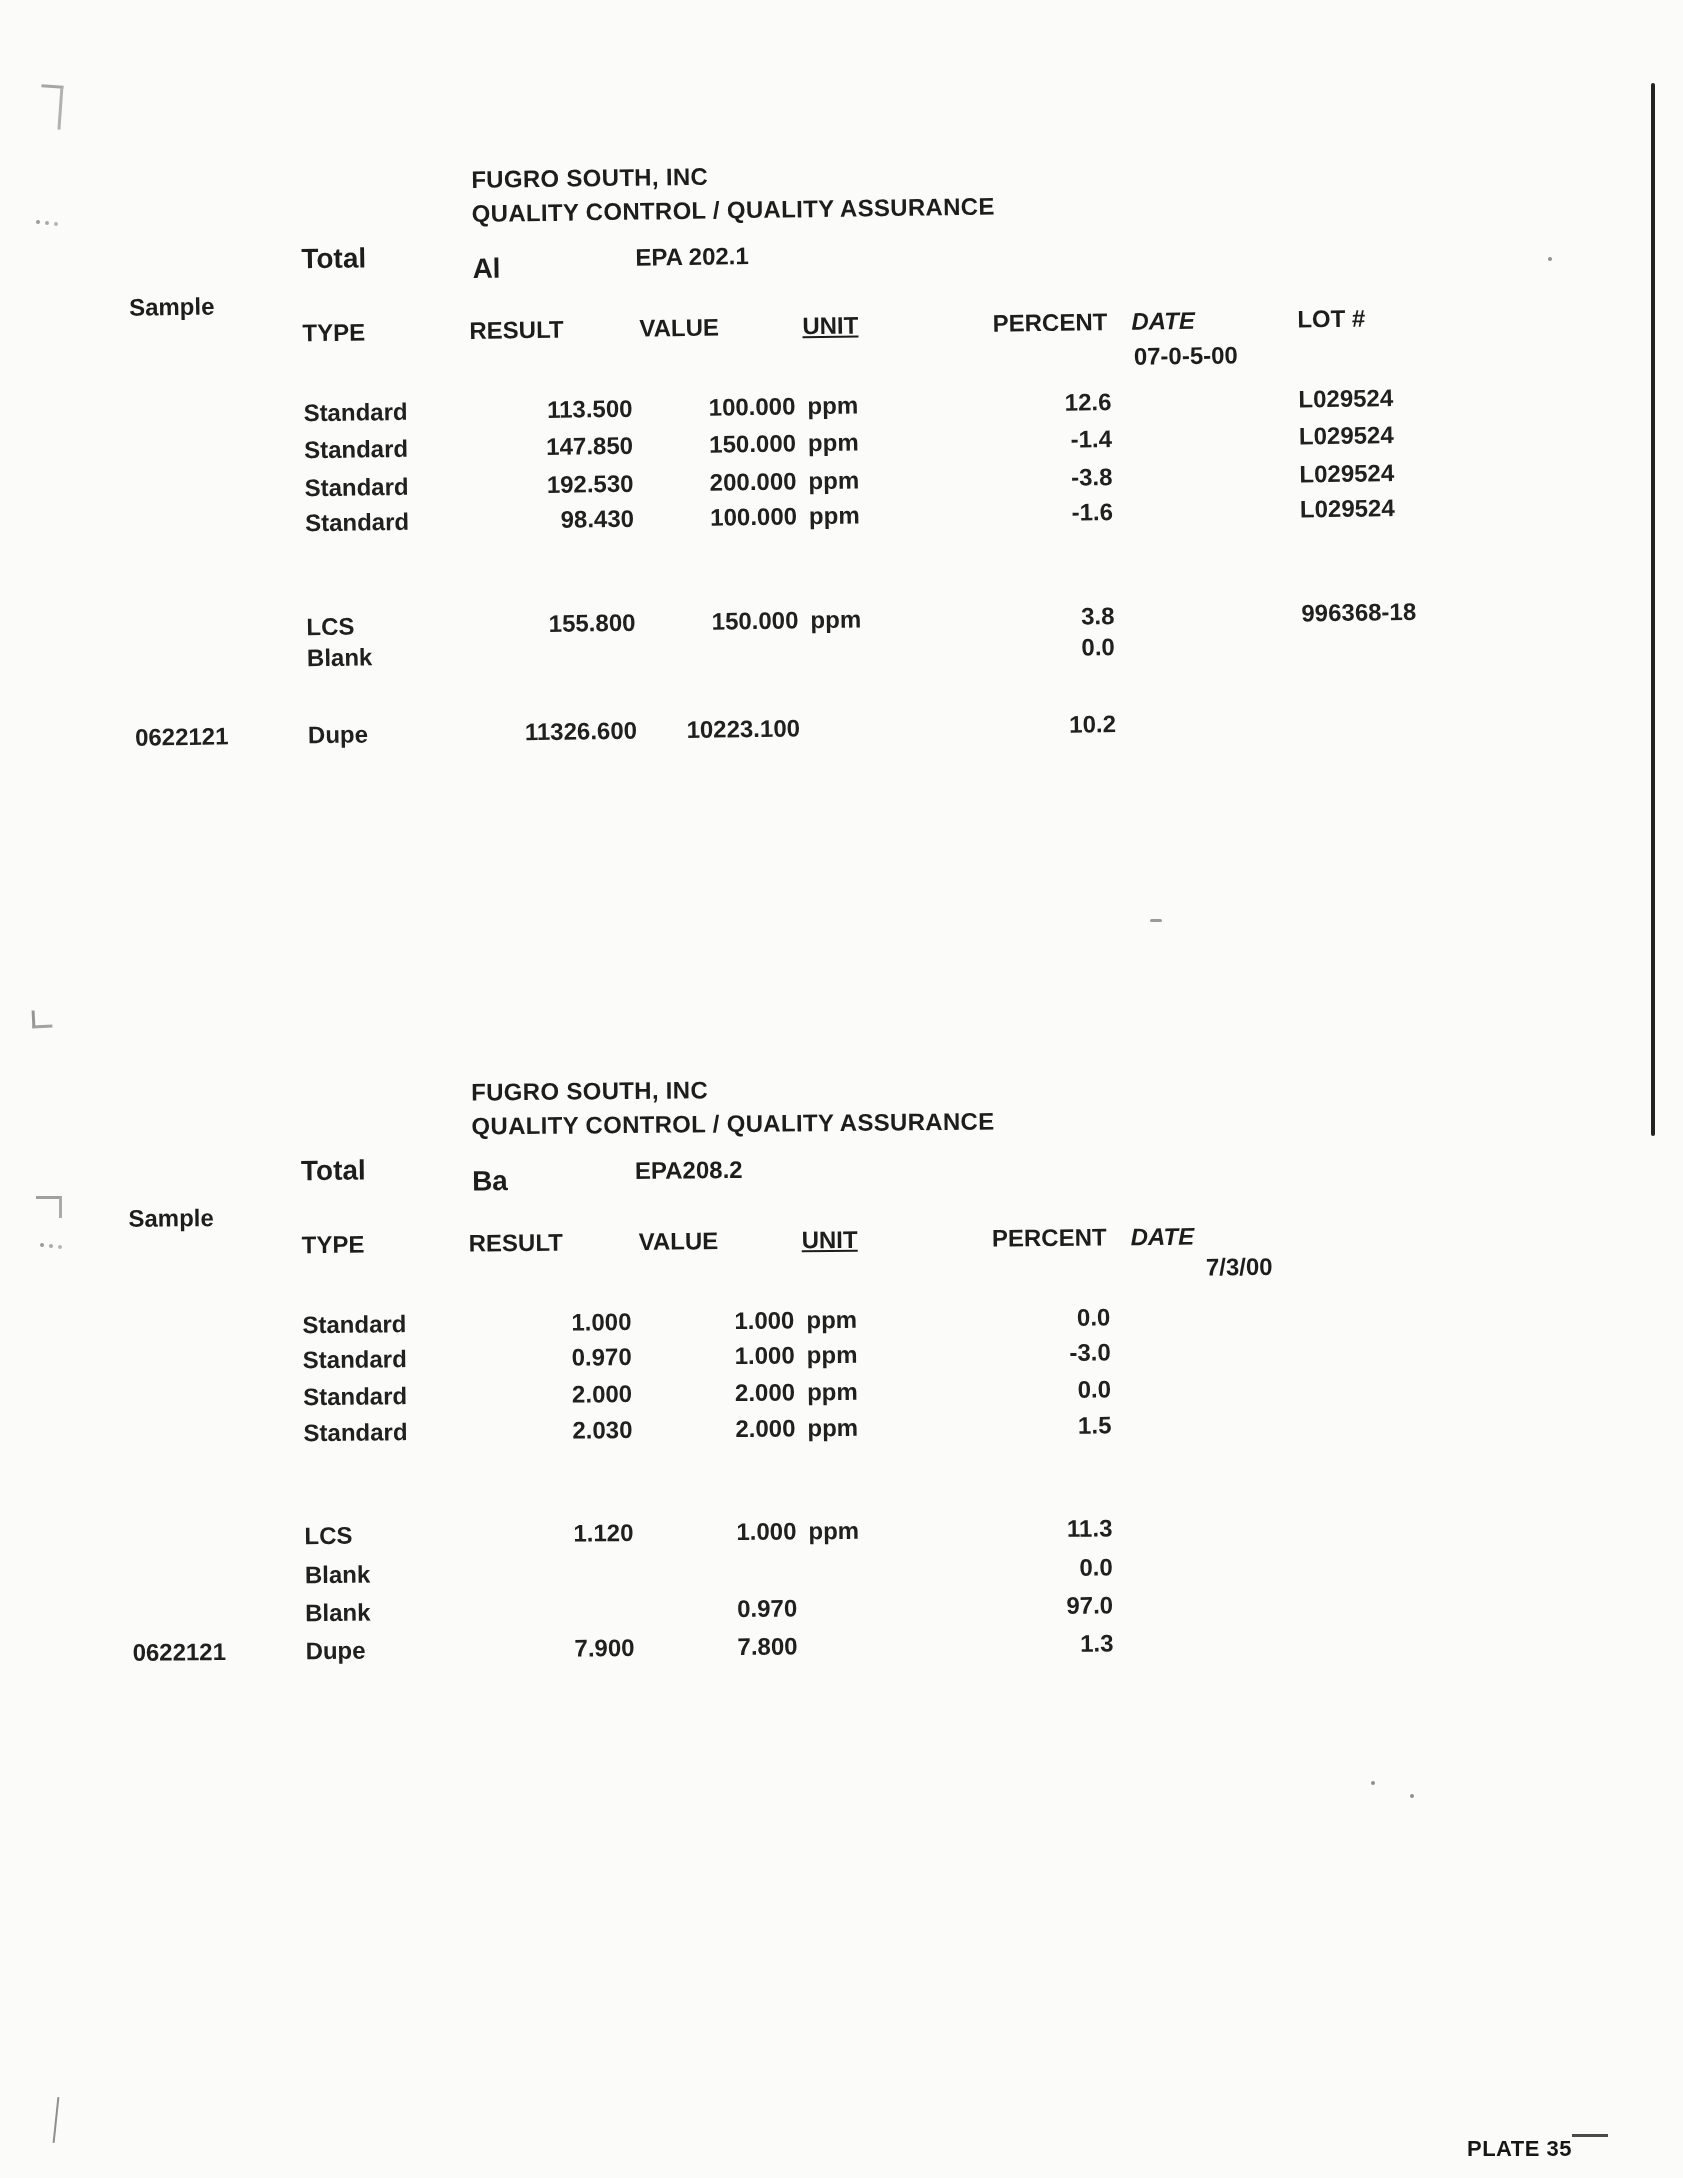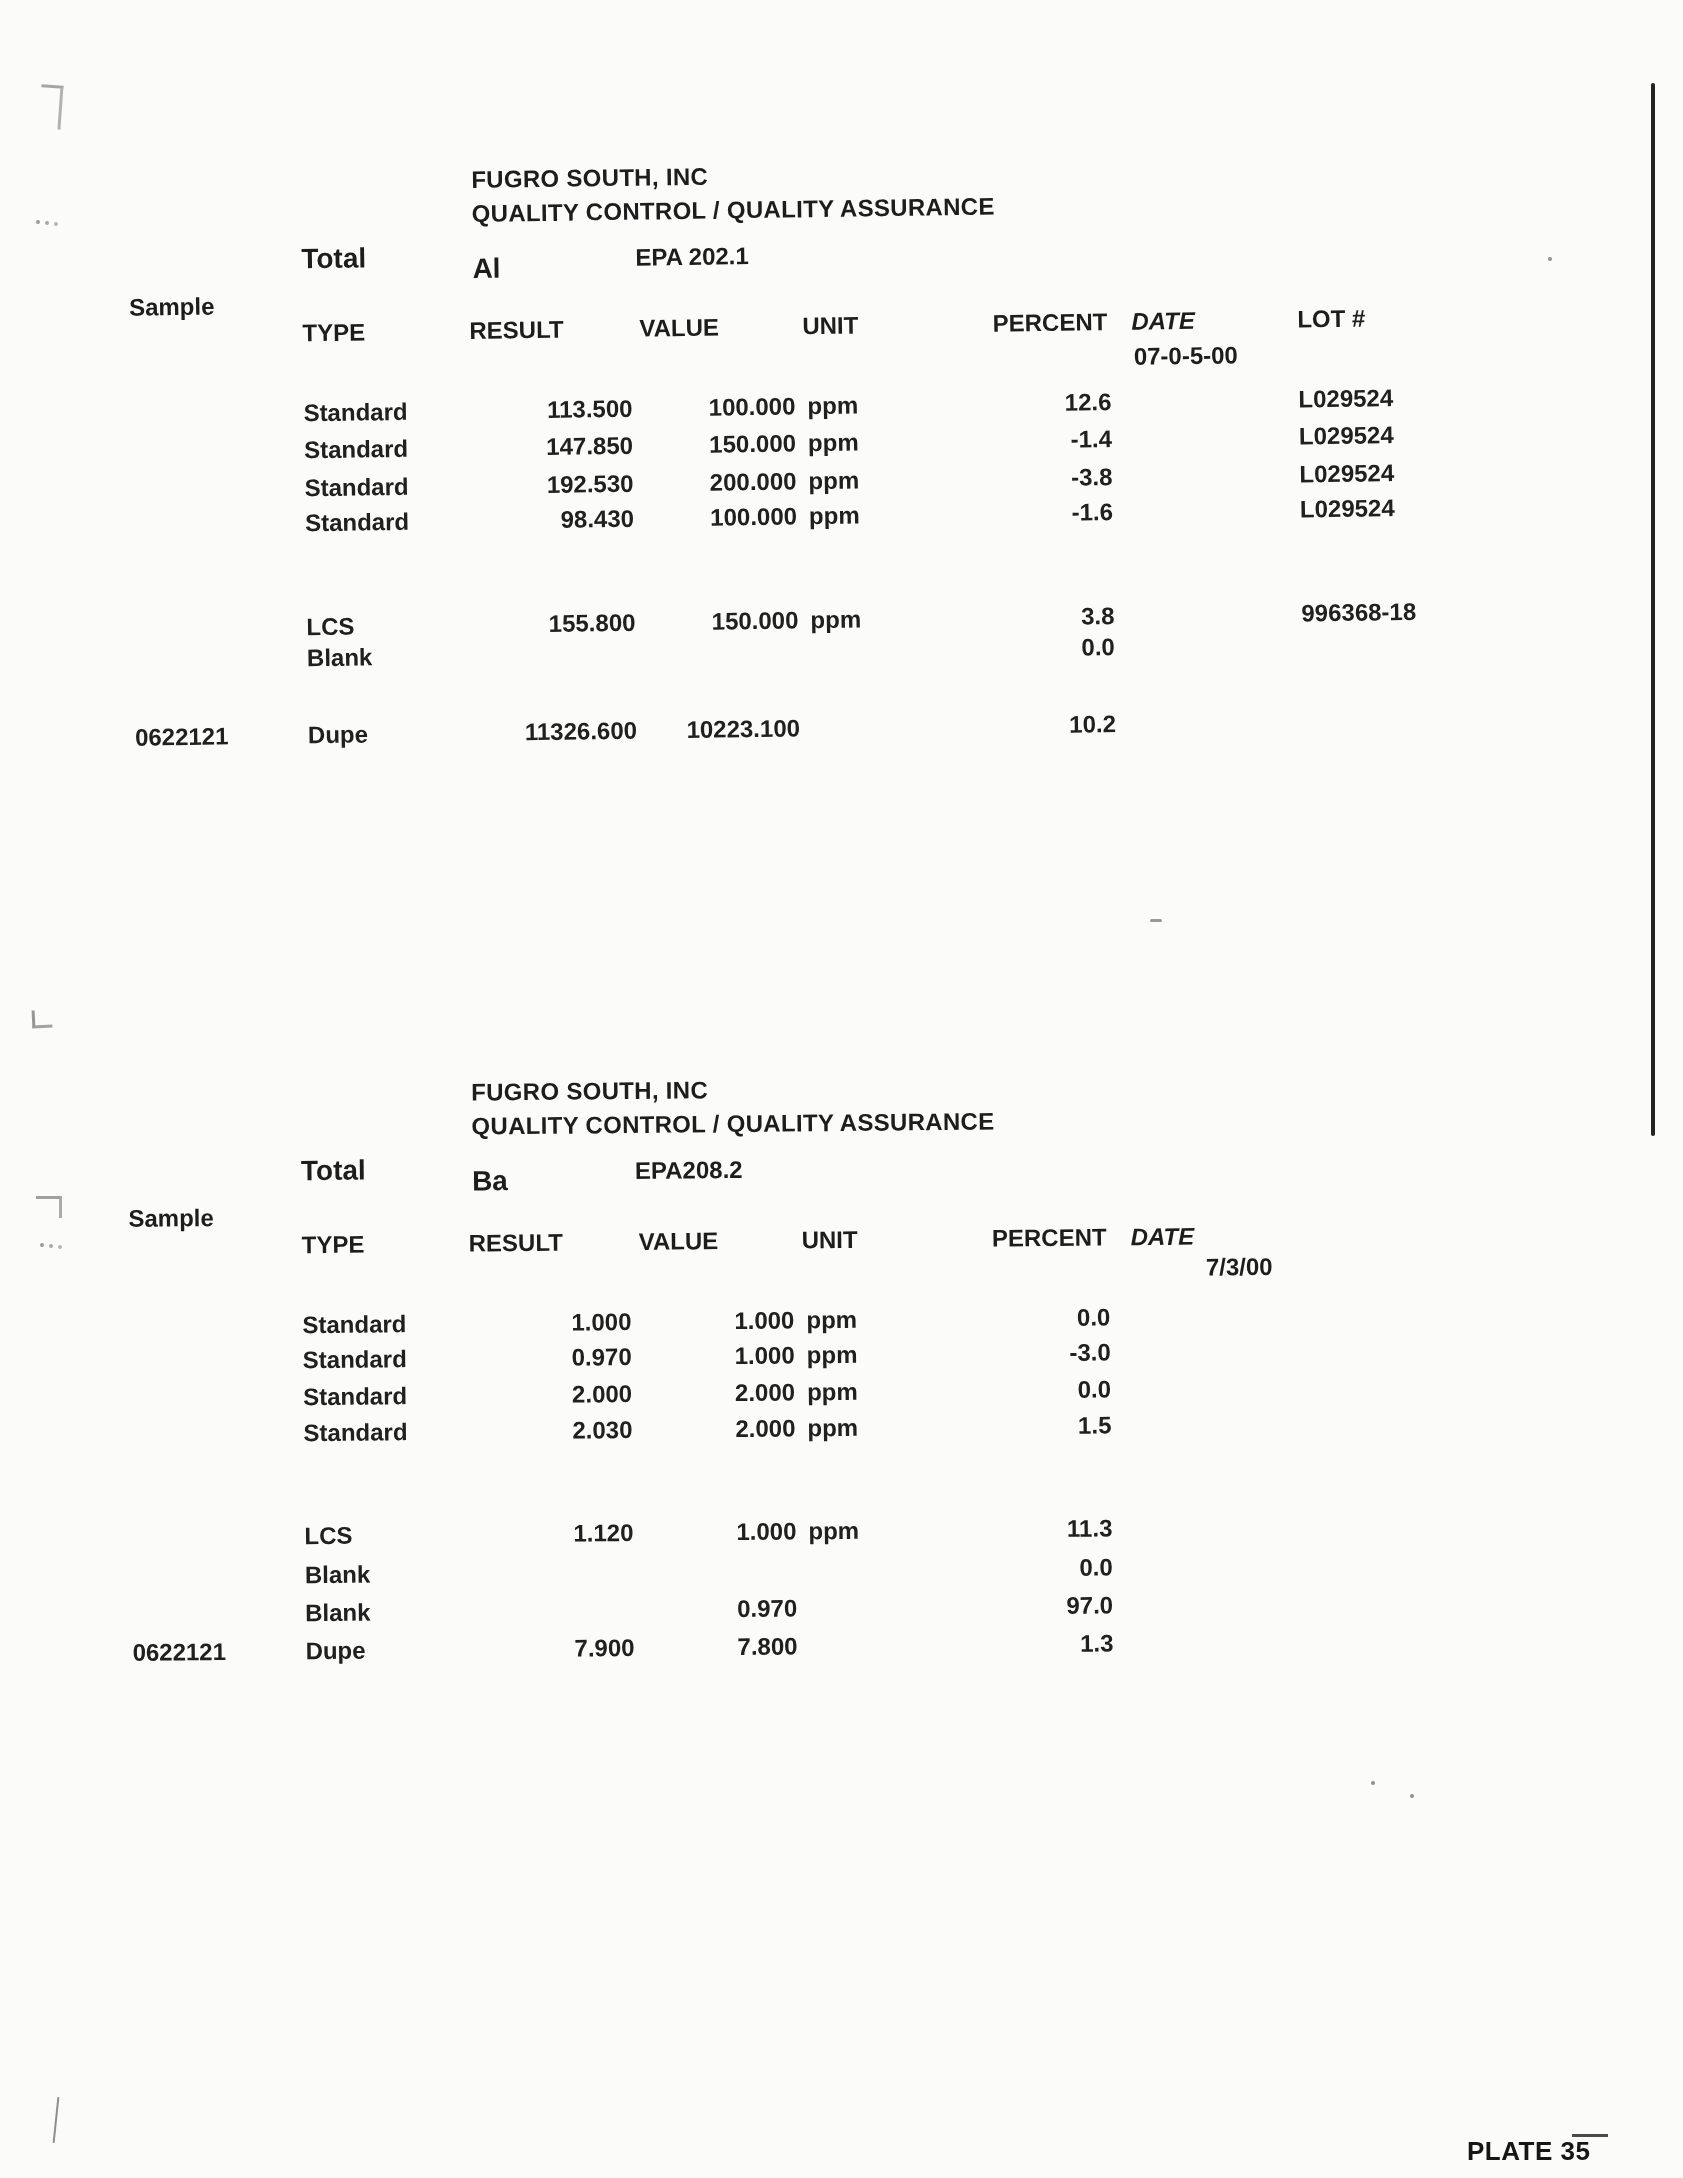"UNIT" .hdr-unit { text-decoration: none -> underline }
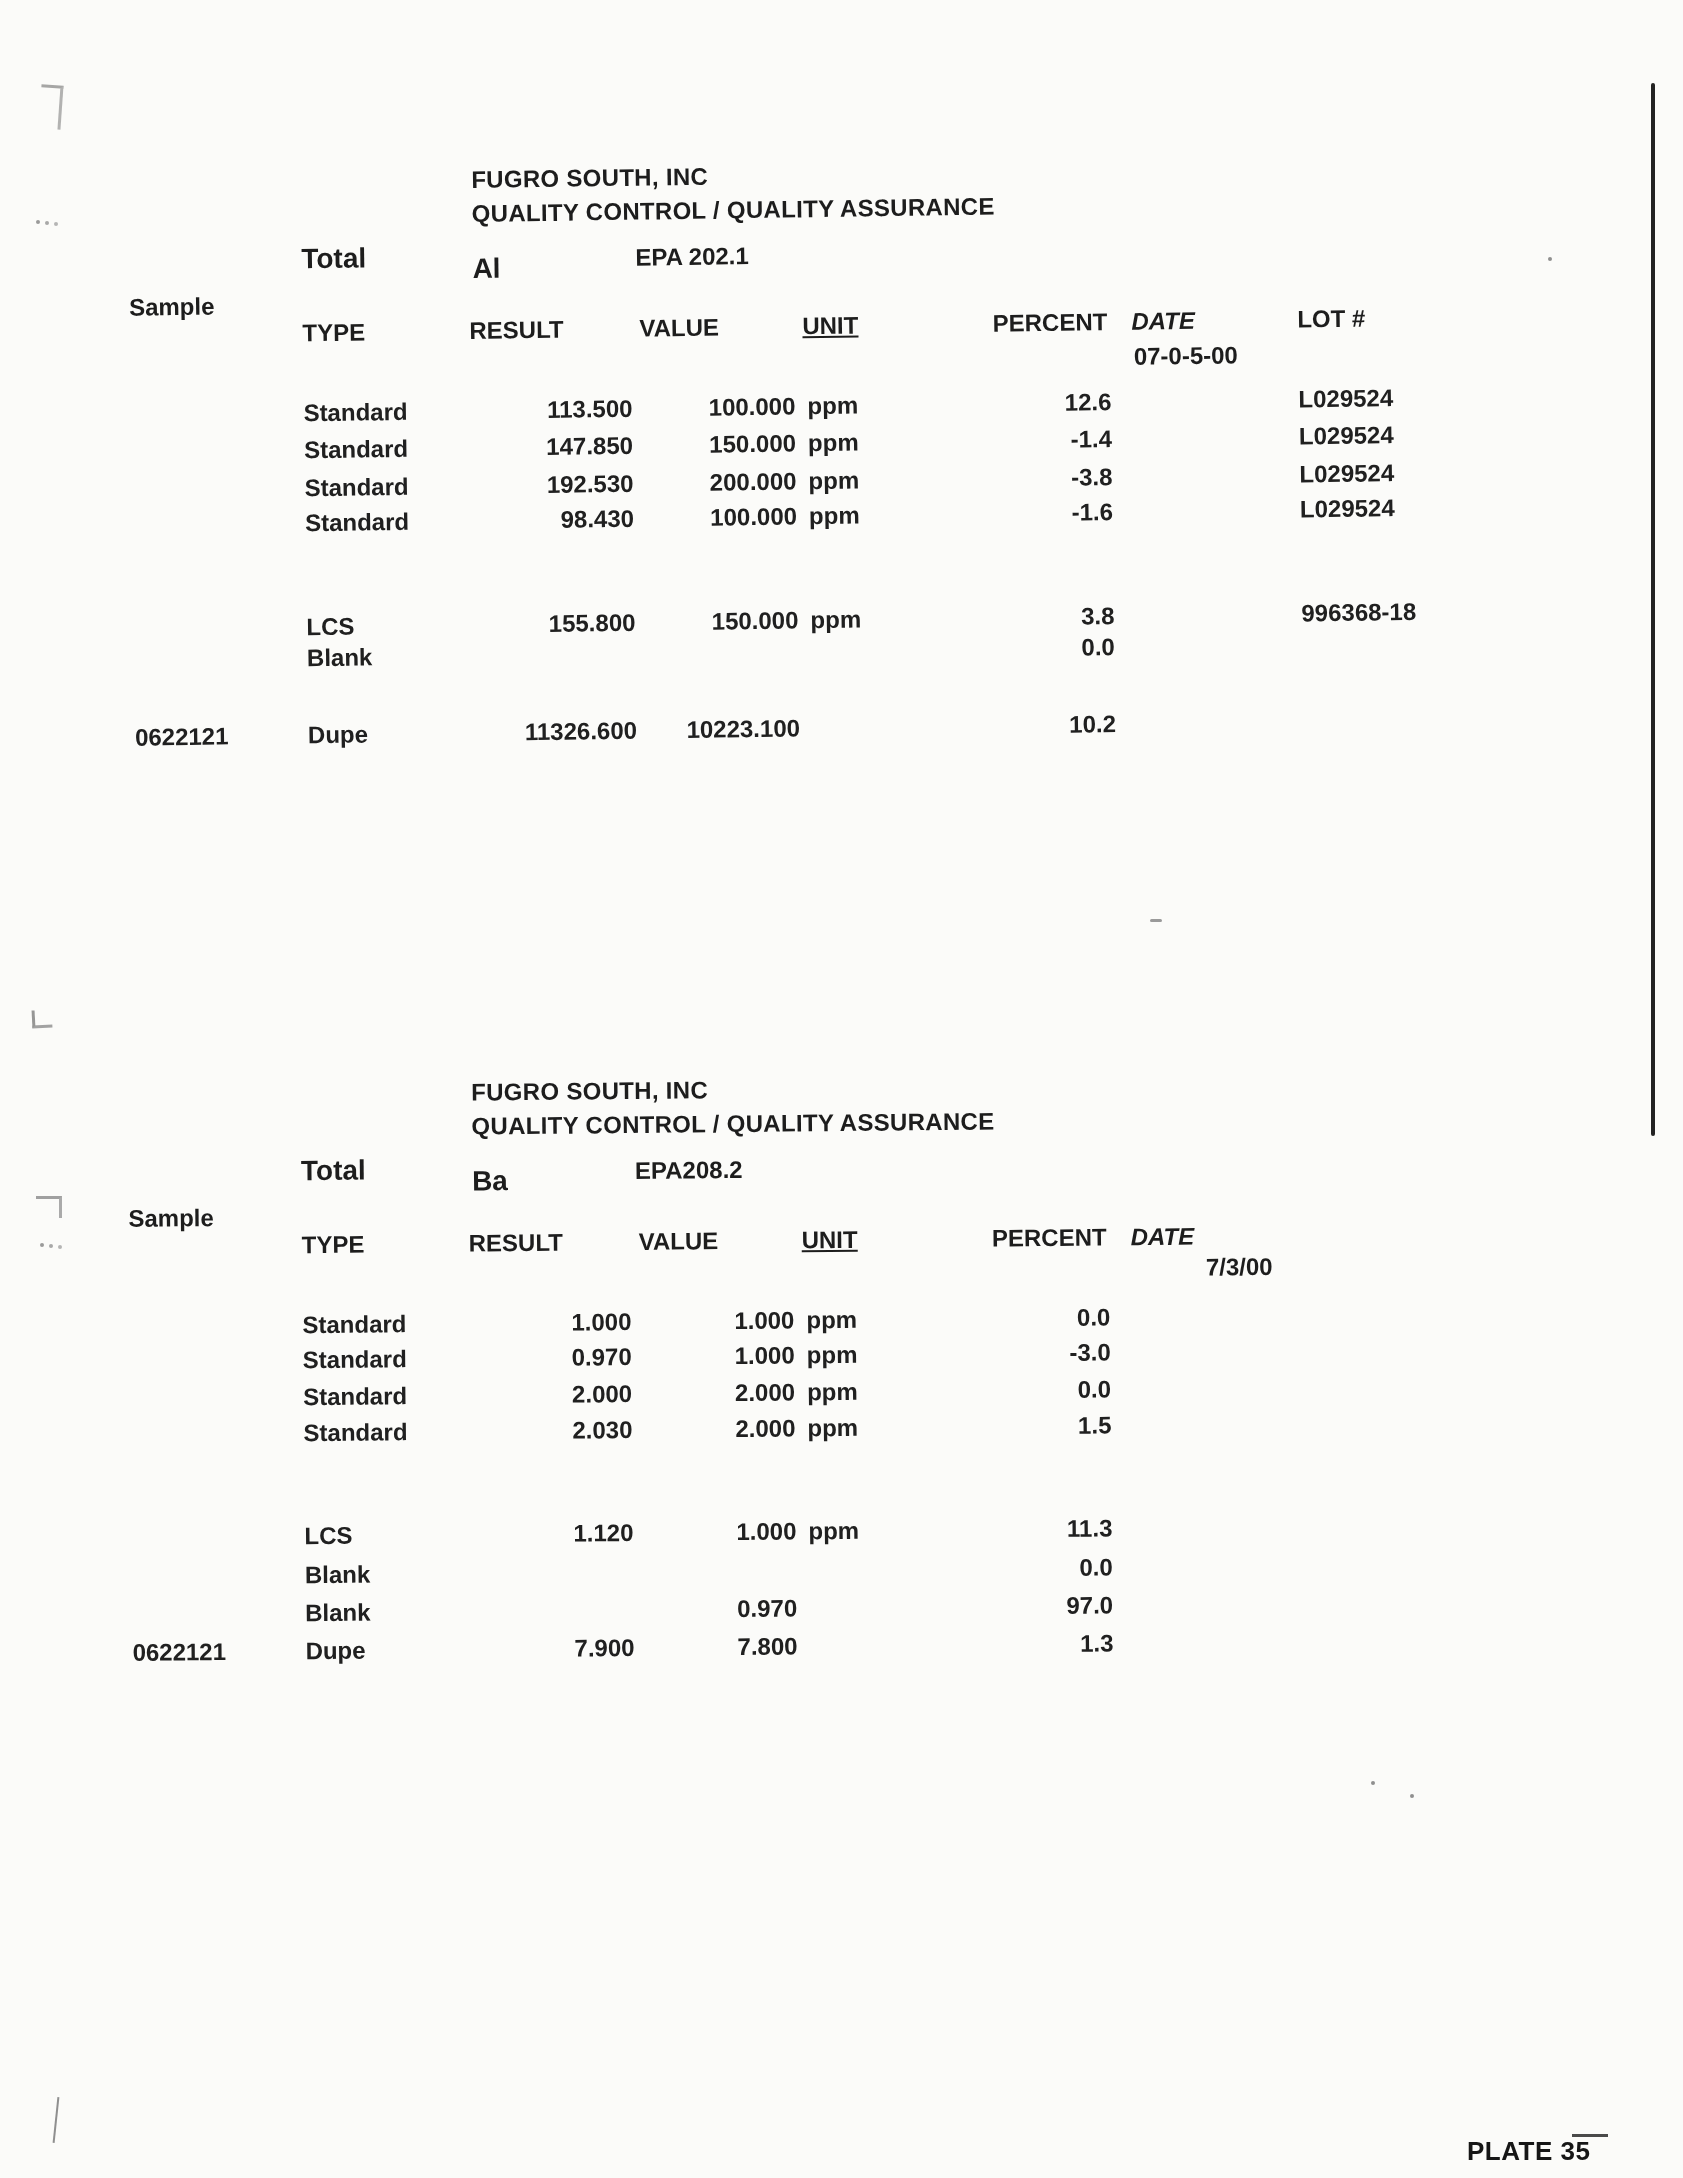"PLATE 35" .plate { font-size: 26px -> 22px }
